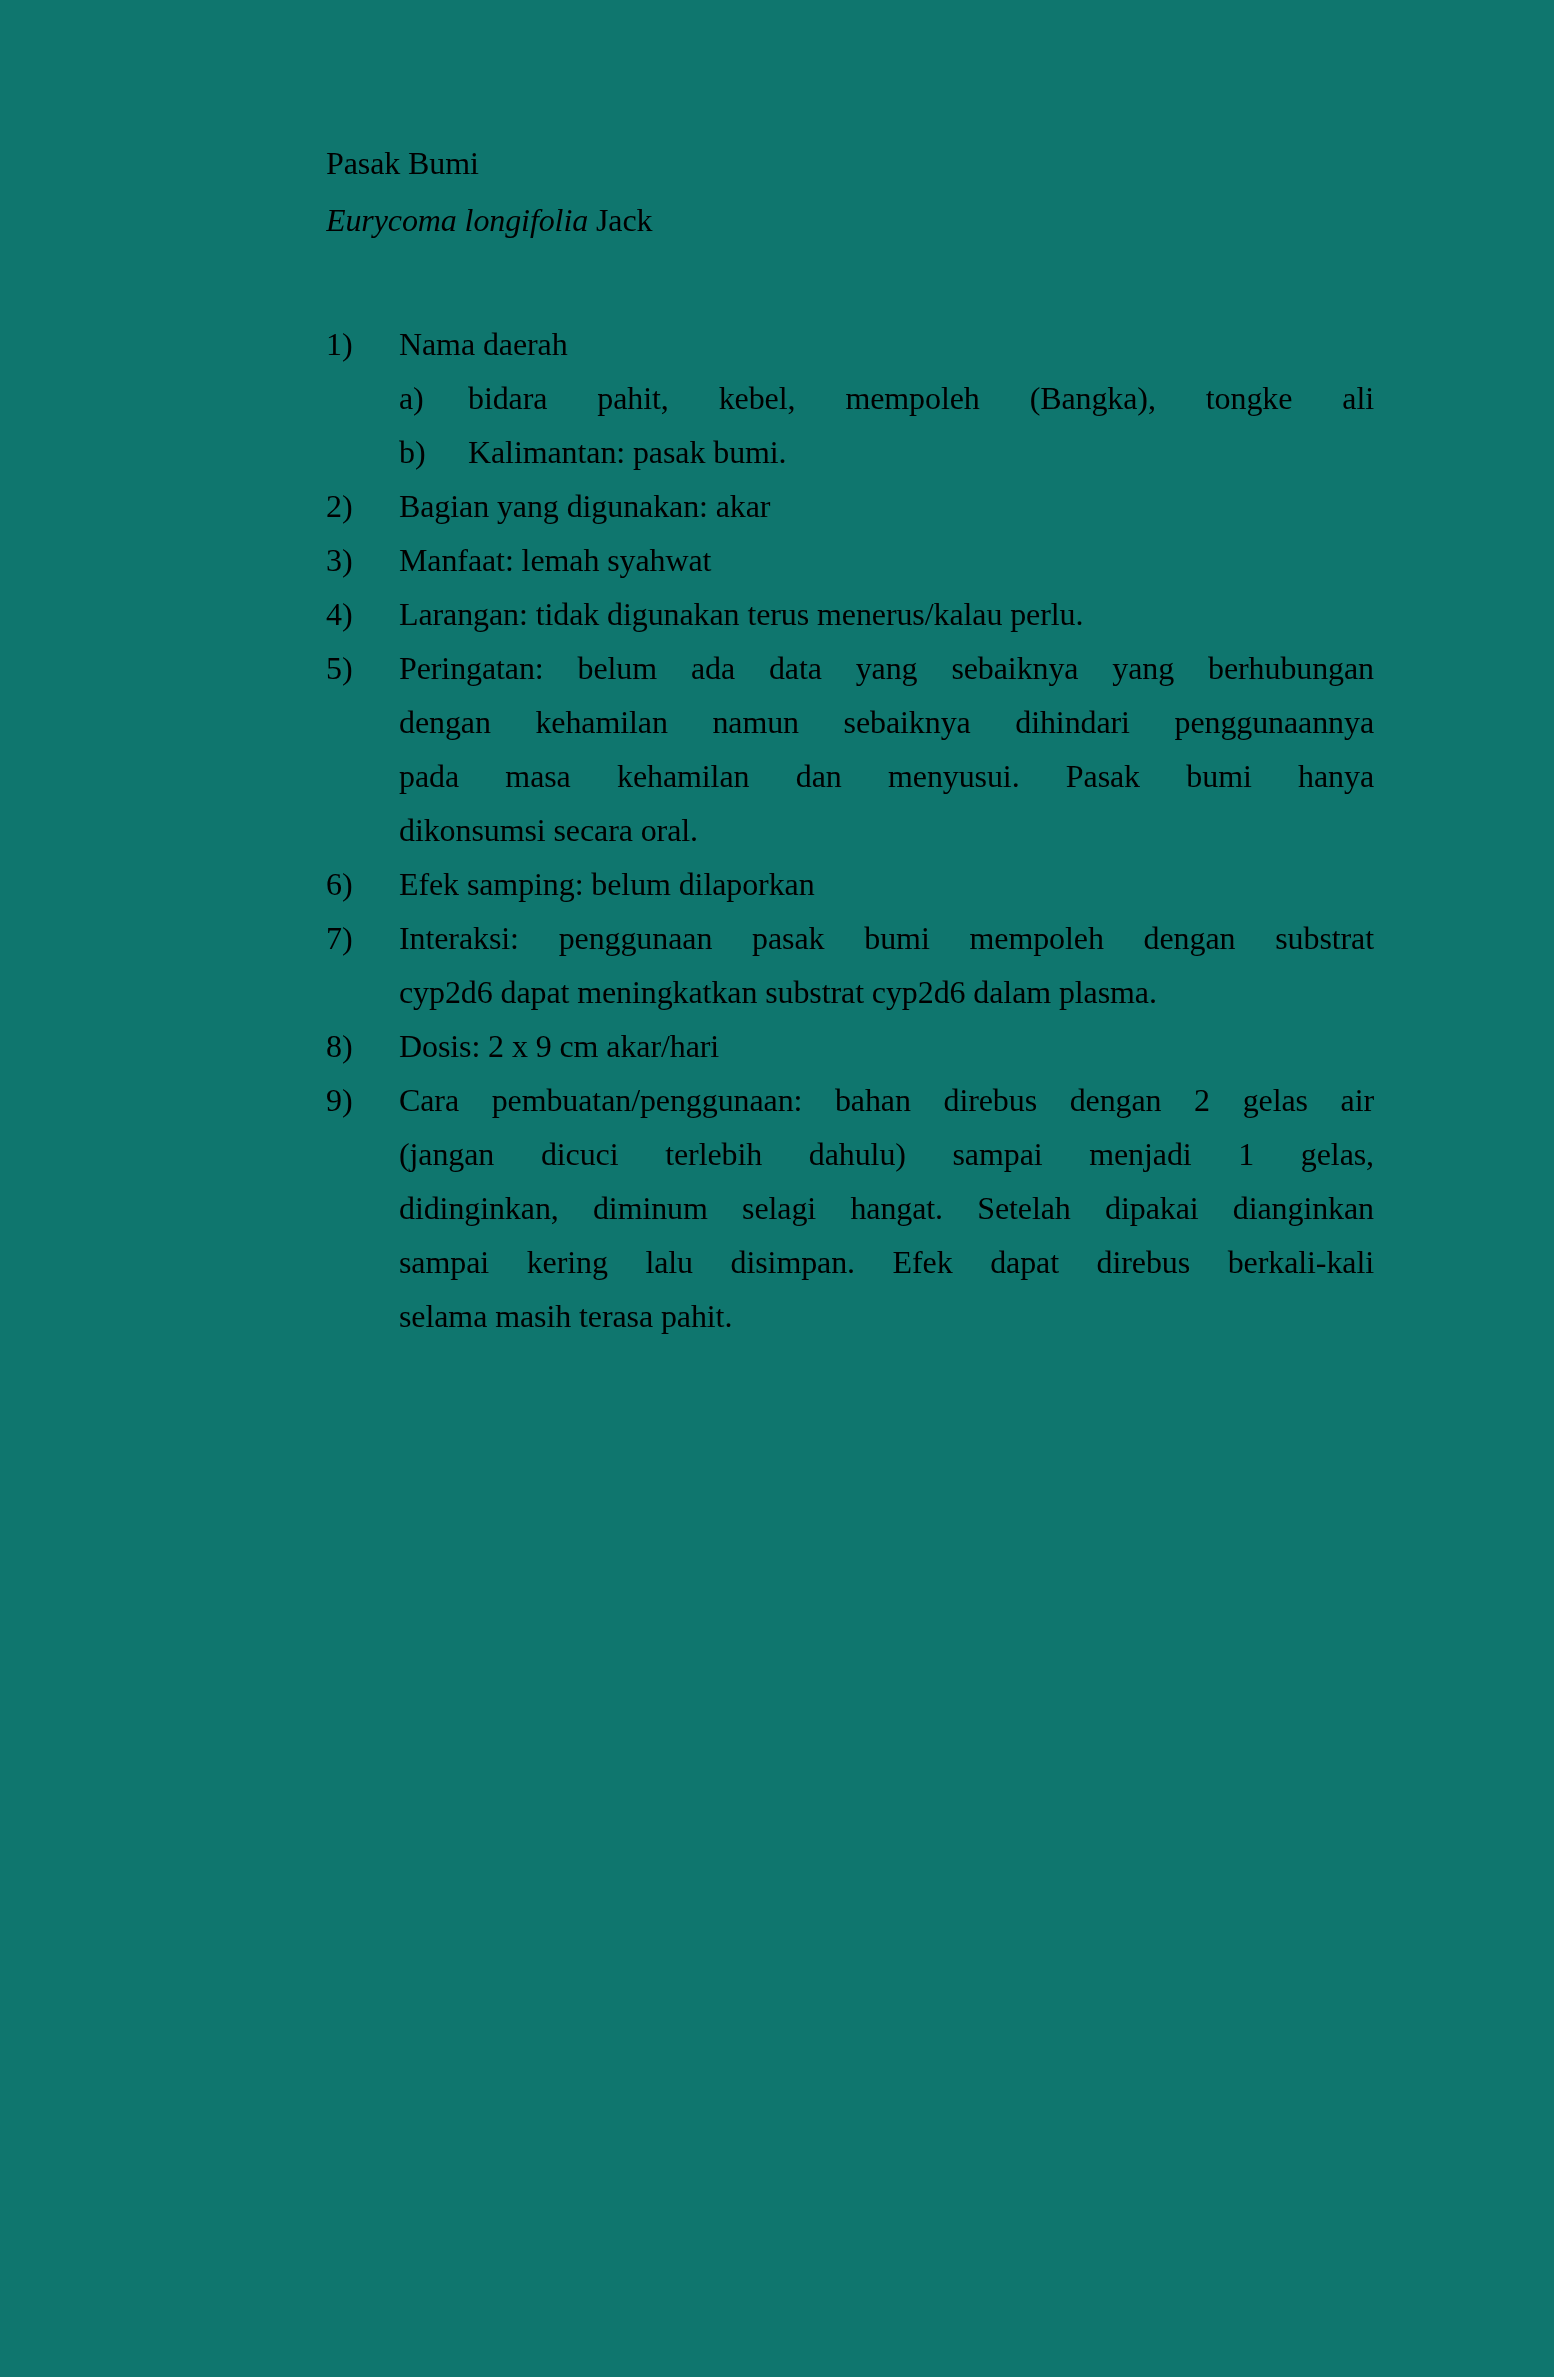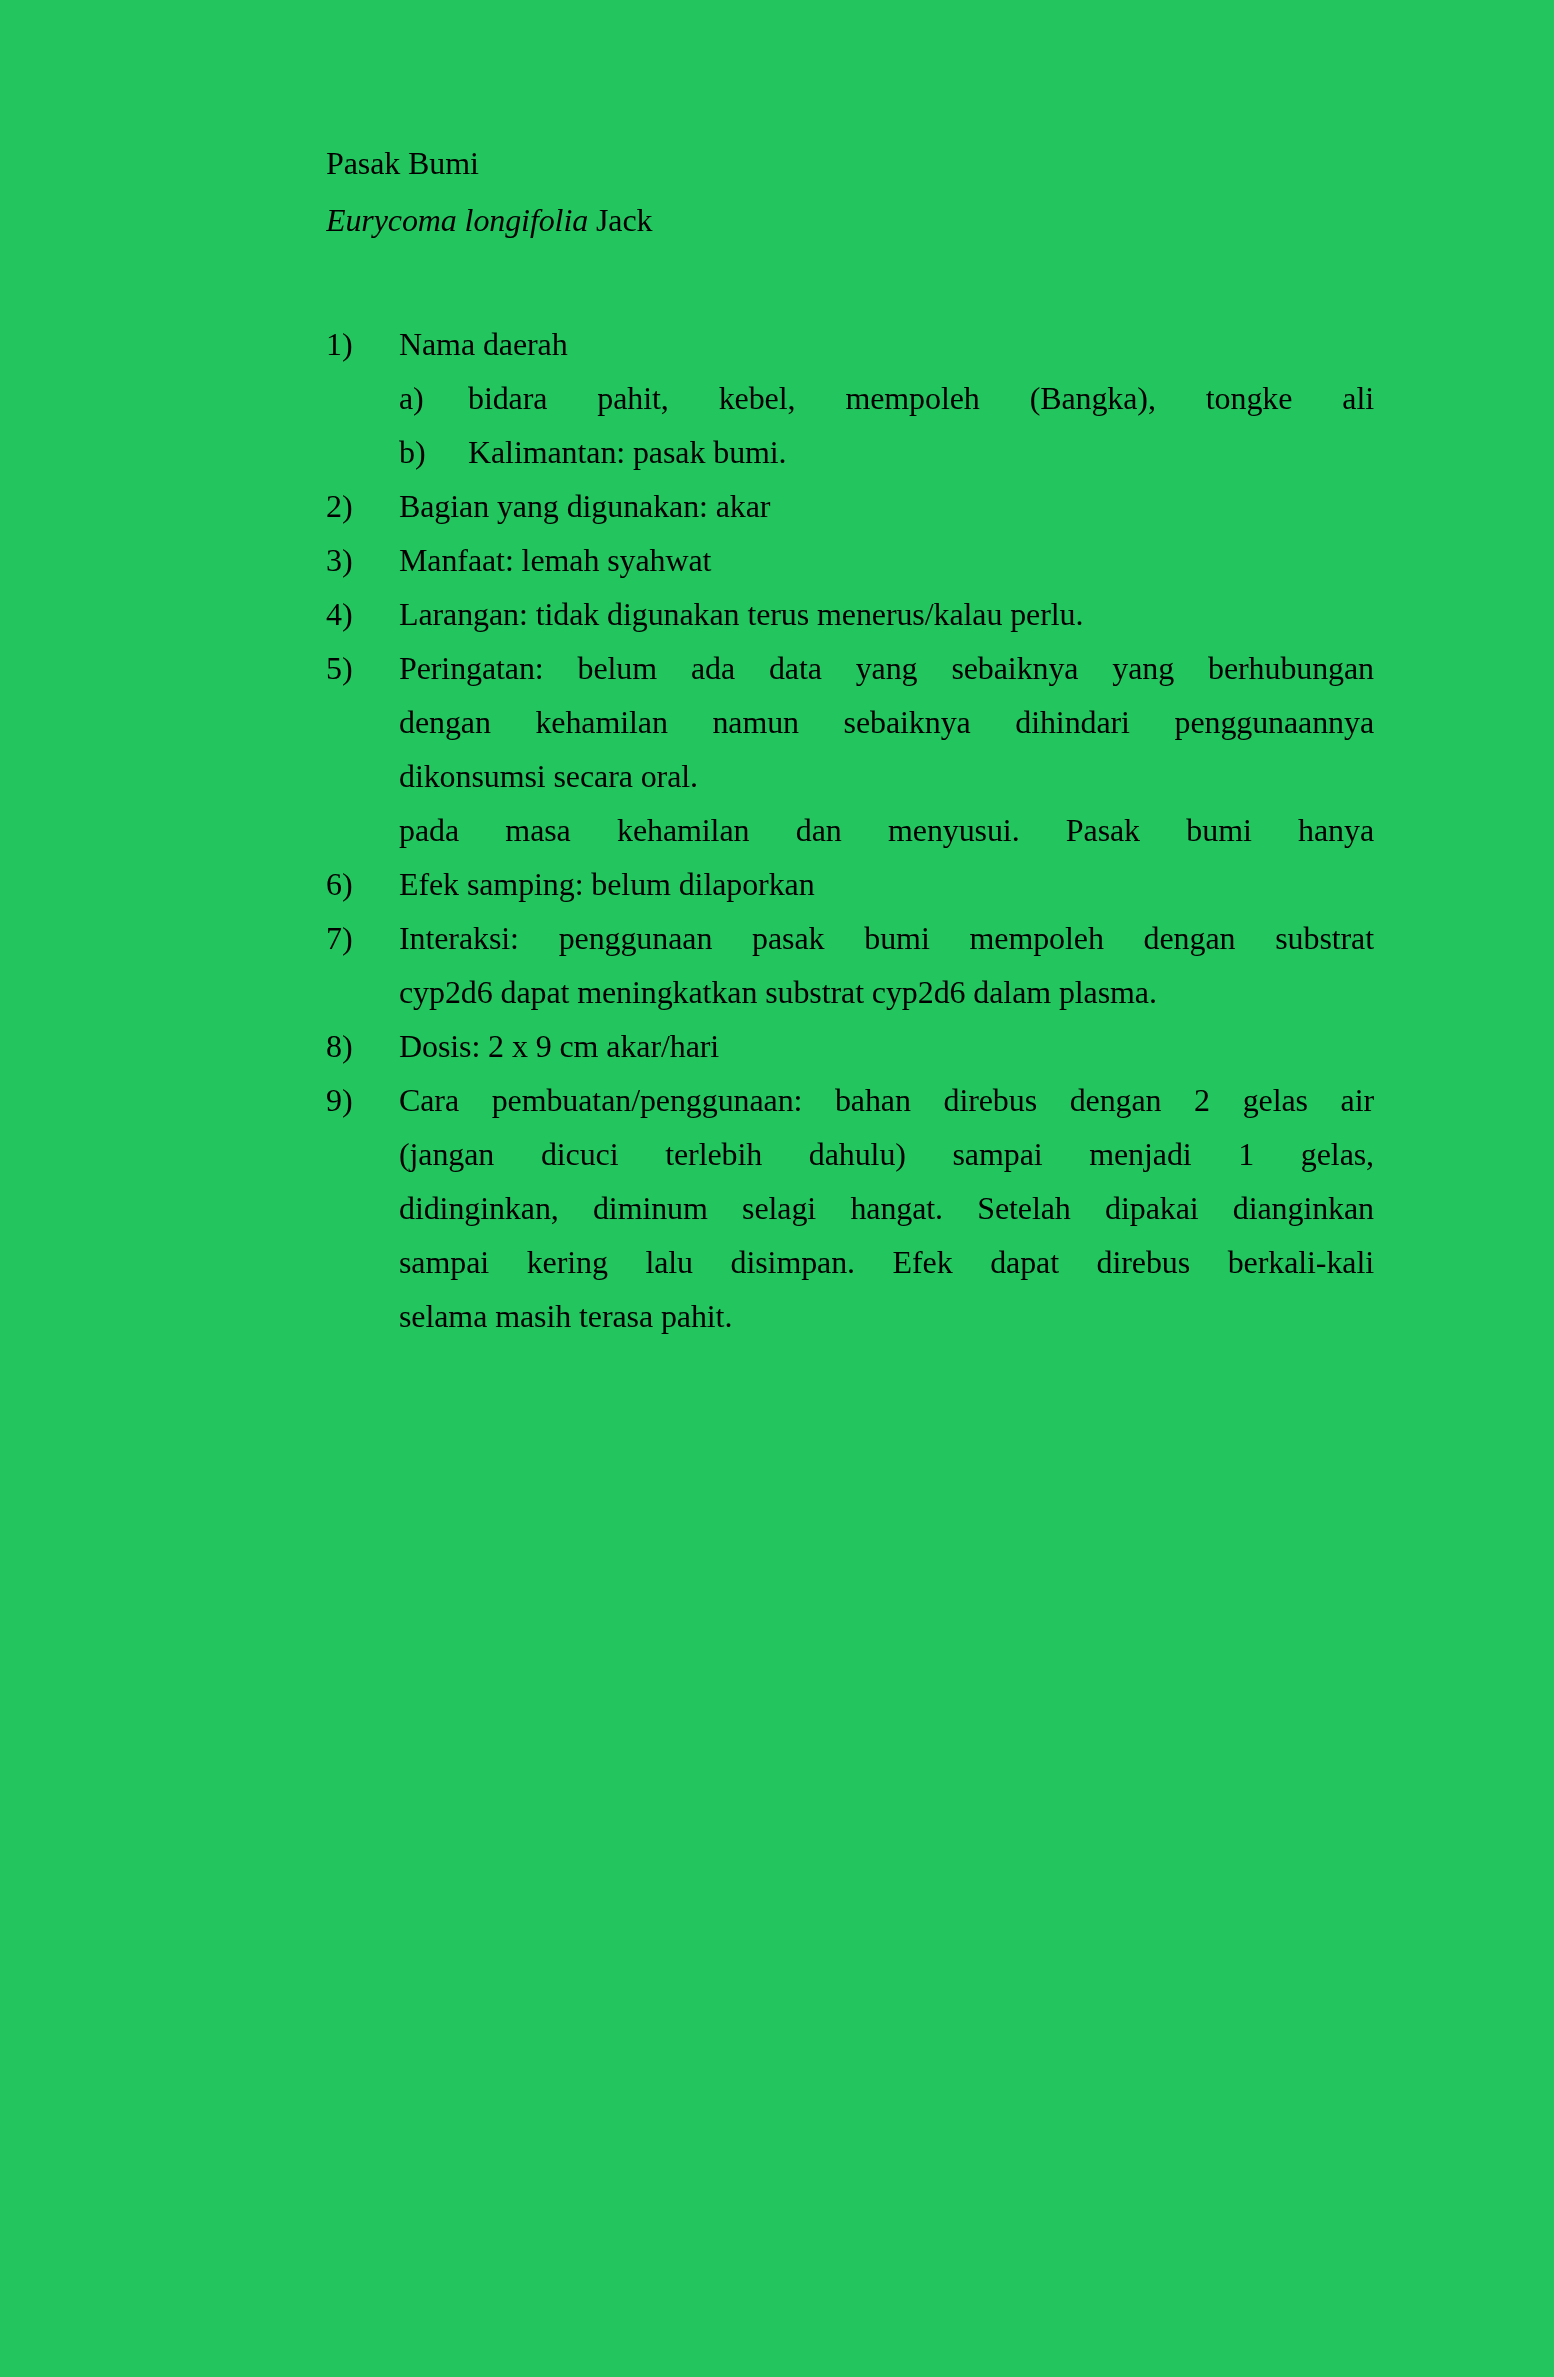"Pasak Bumi" .page { background: #22c55e -> #0f766e }
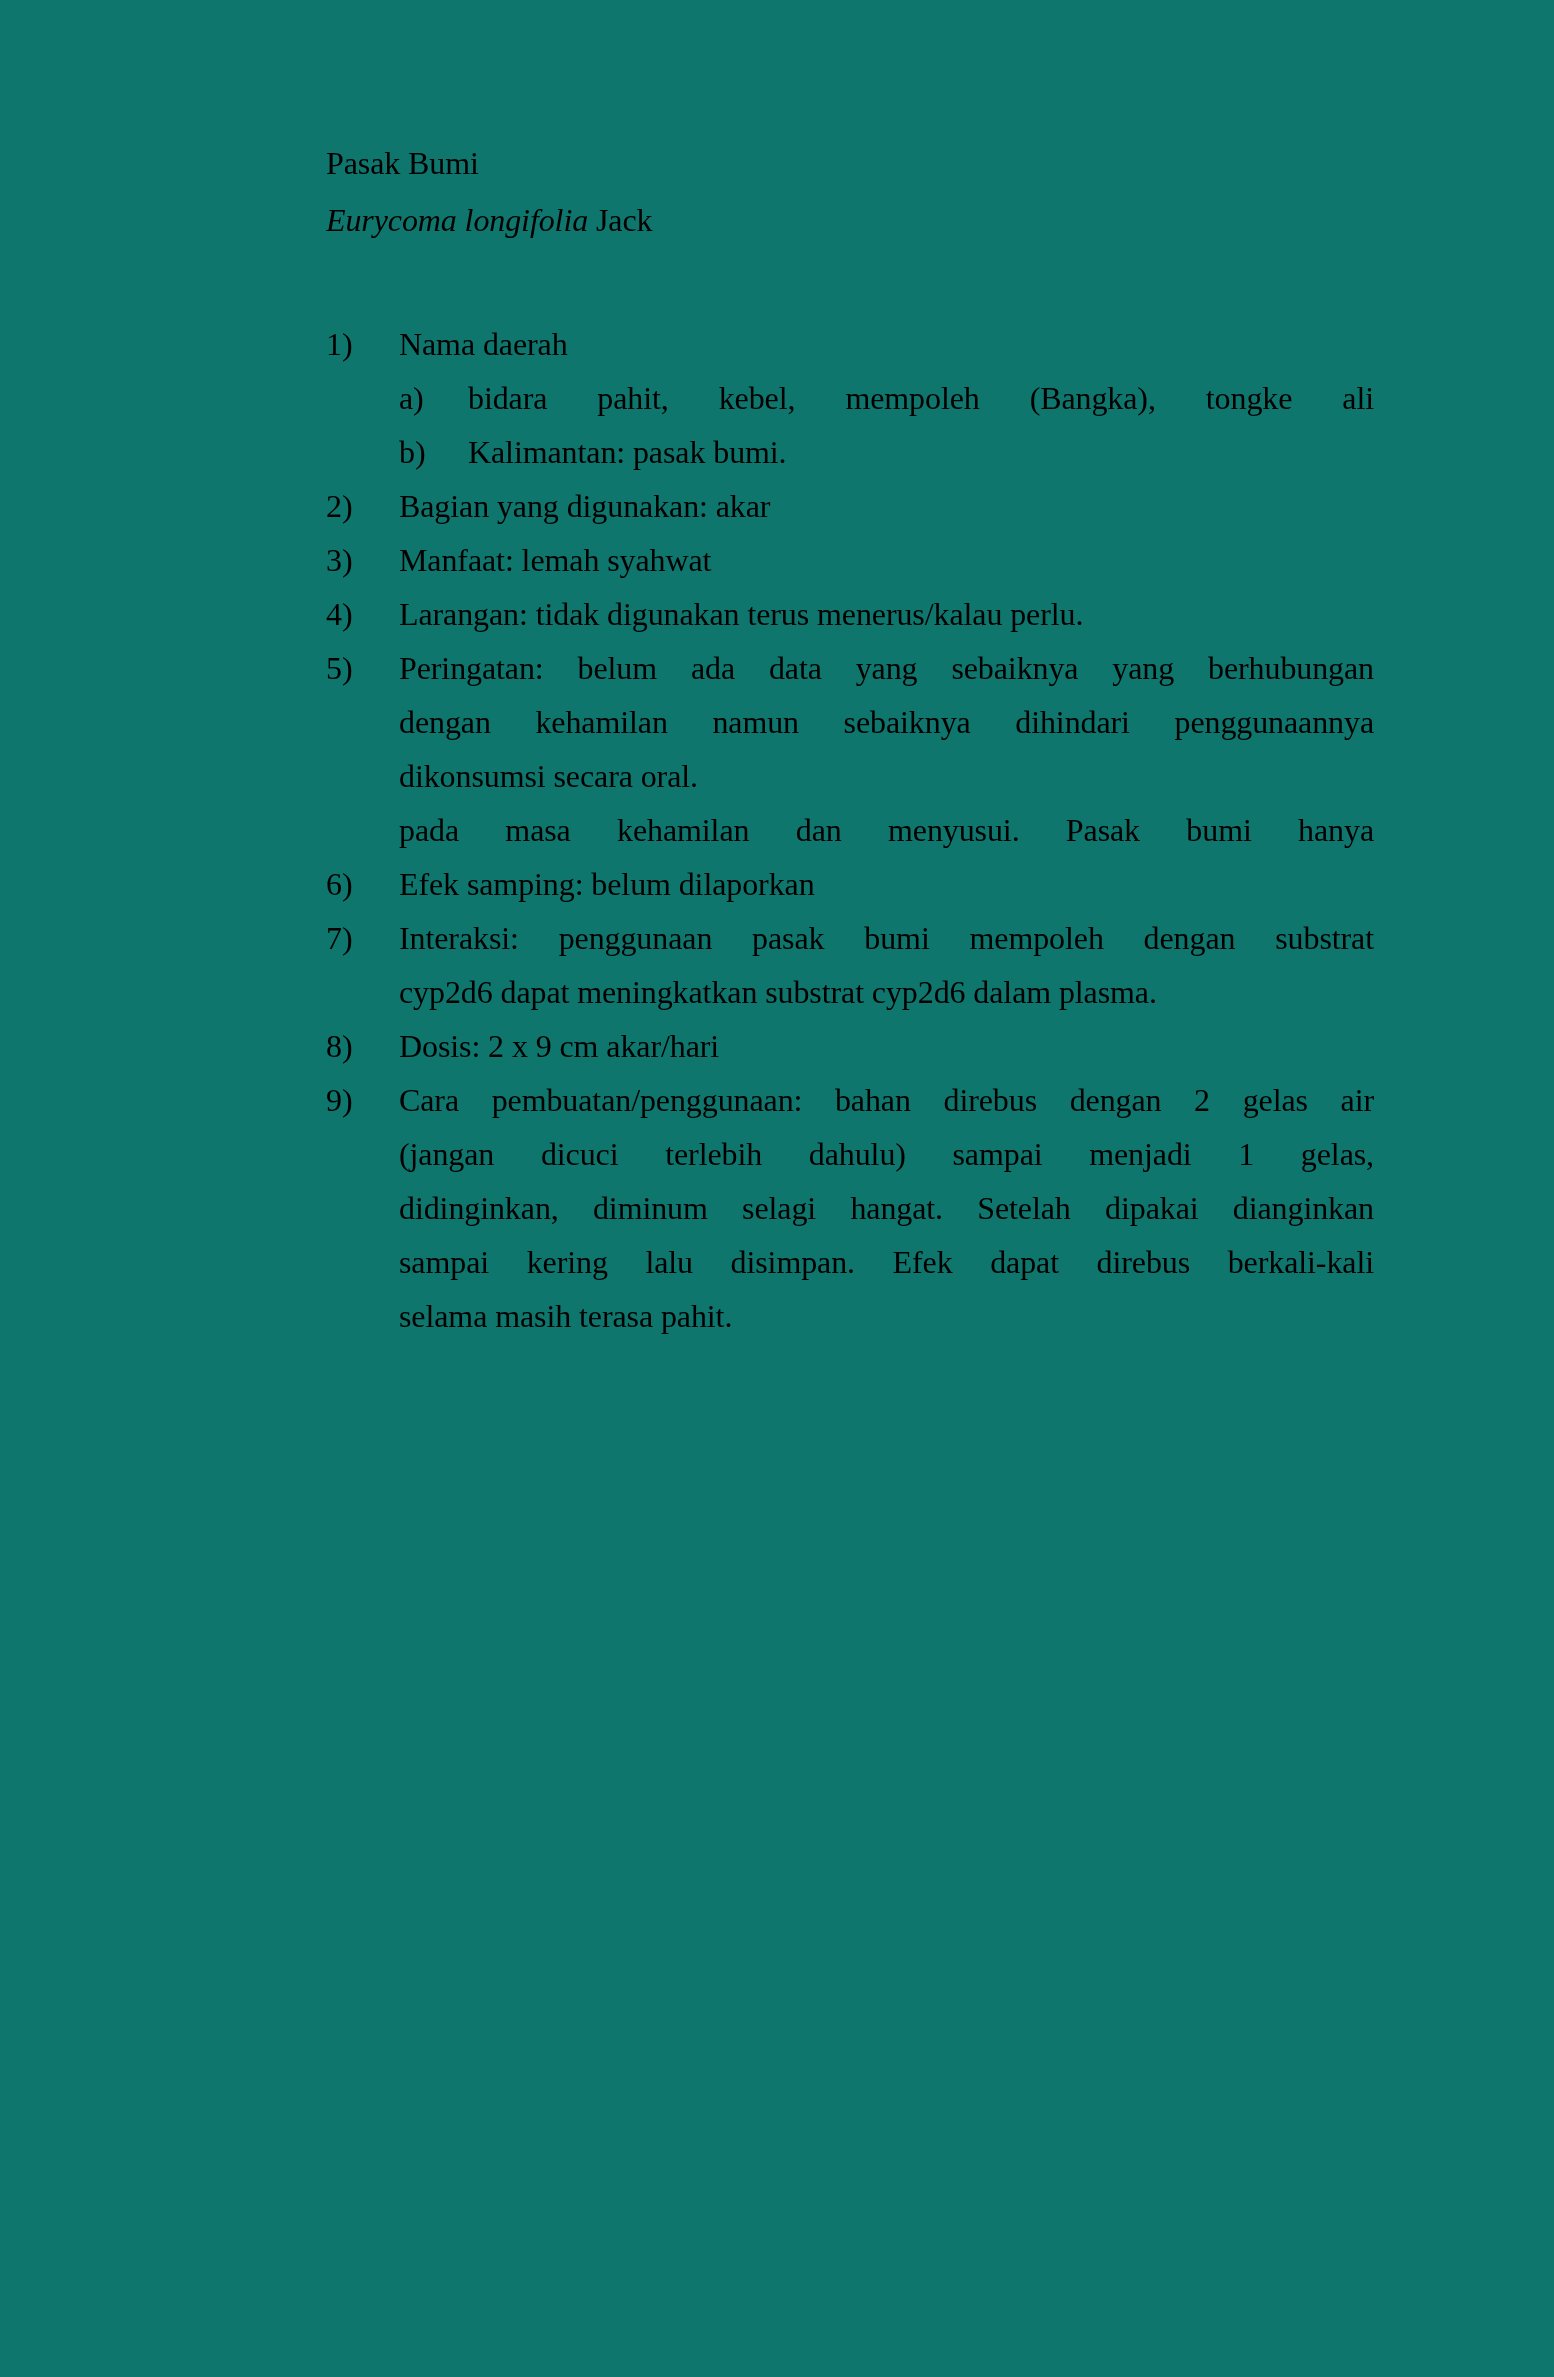"dikonsumsi secara oral." div.line { order: before "pada masa kehamilan dan menyusui." -> after "pada masa kehamilan dan menyusui." }
